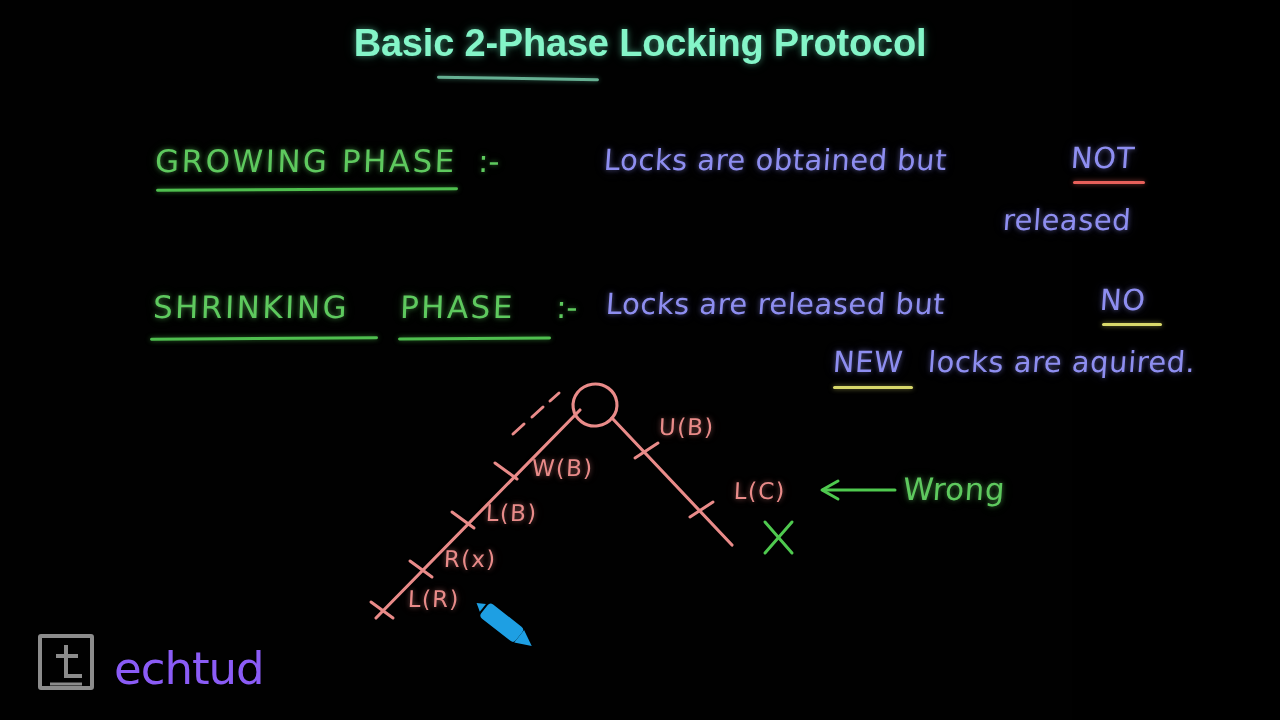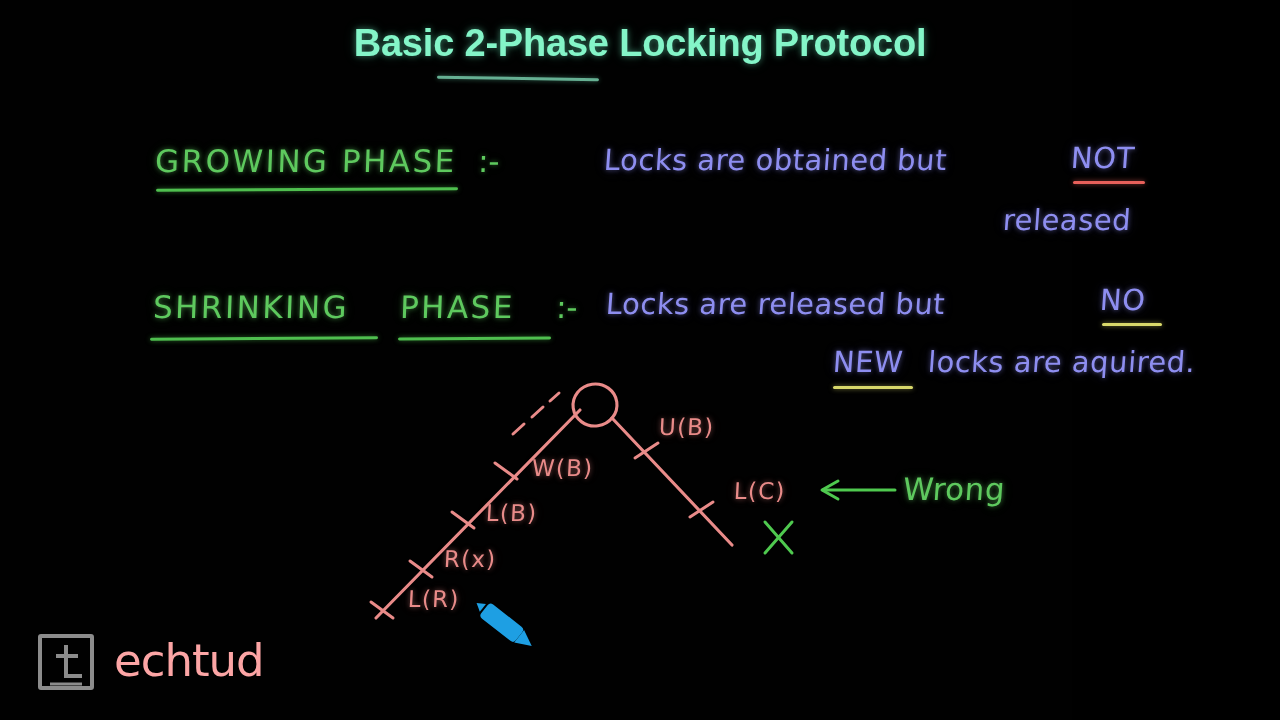"echtud" .logo-word { color: #fca5a5 -> #8b5cf6; top: 2px -> 10px }
